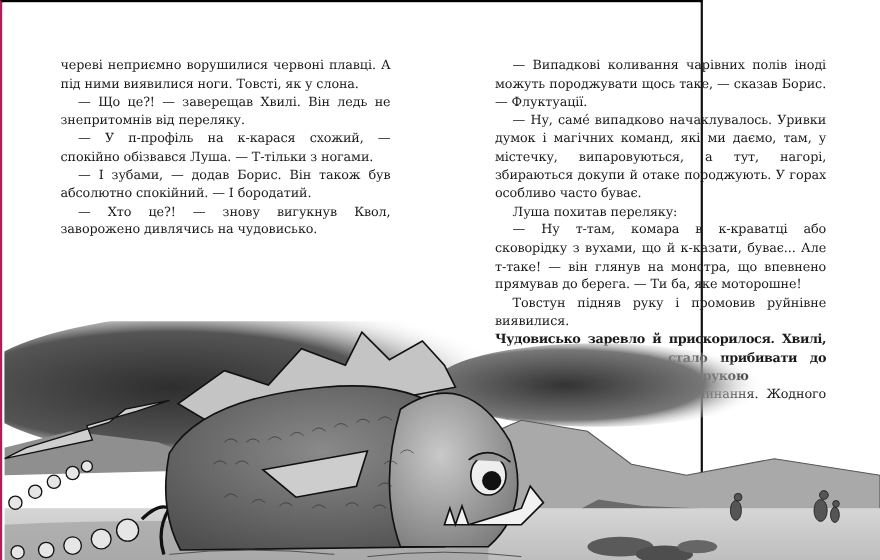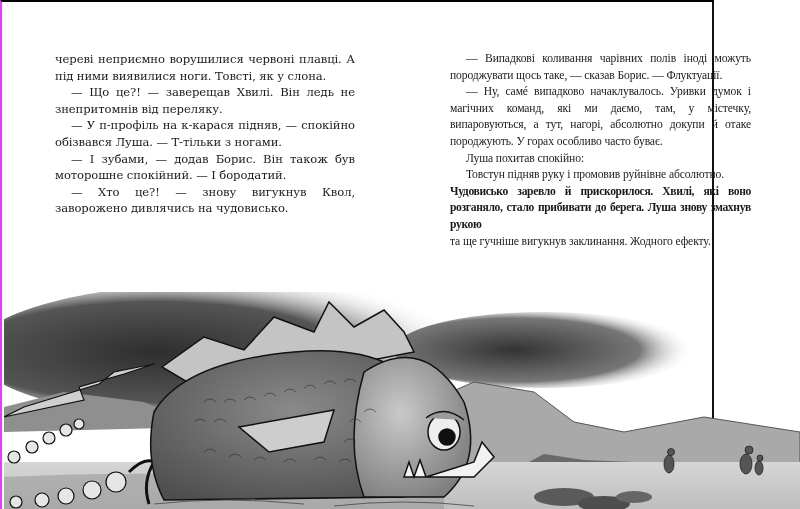"череві неприємно ворушилися червоні" .spread { border-left: 2px solid #d946ef -> 2px solid #be185d; width: 714px -> 639px }
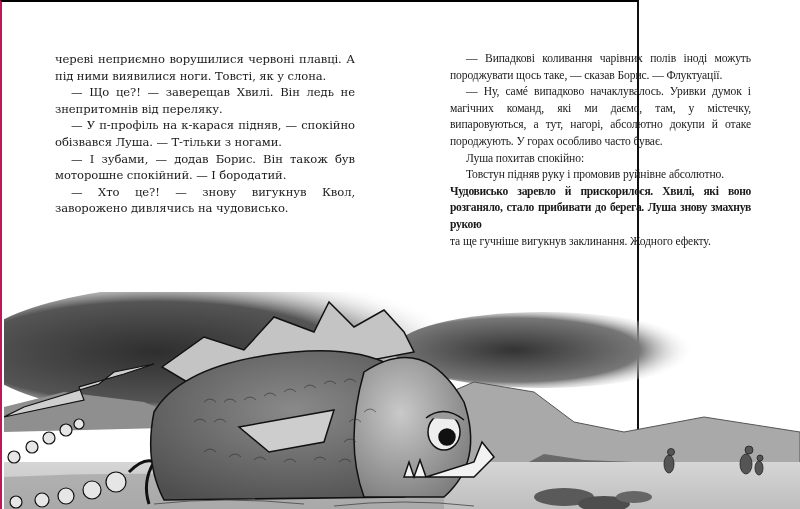"— Випадкові коливання чарівних полів" .col.right { font-family: Liberation Serif, serif -> none }
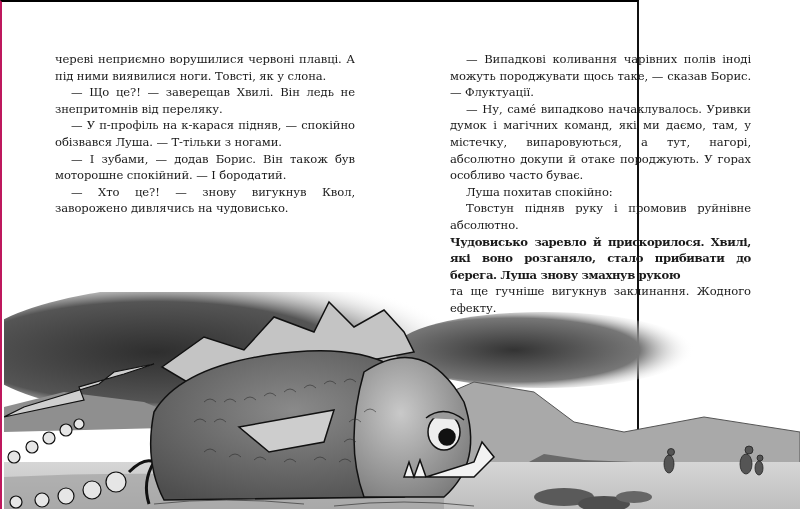"— Ну, самé випадково начаклувалось." p { text: абсолютно -> збираються }
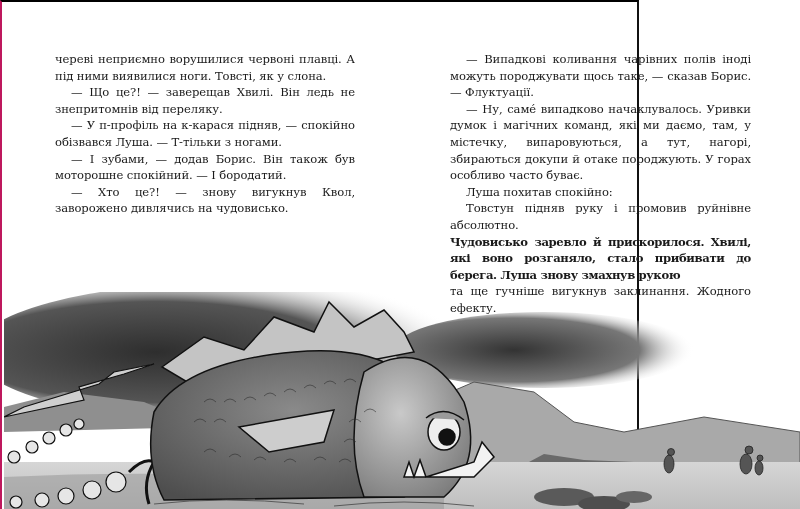"— У п-профіль на к-карася" p { text: підняв -> схожий }
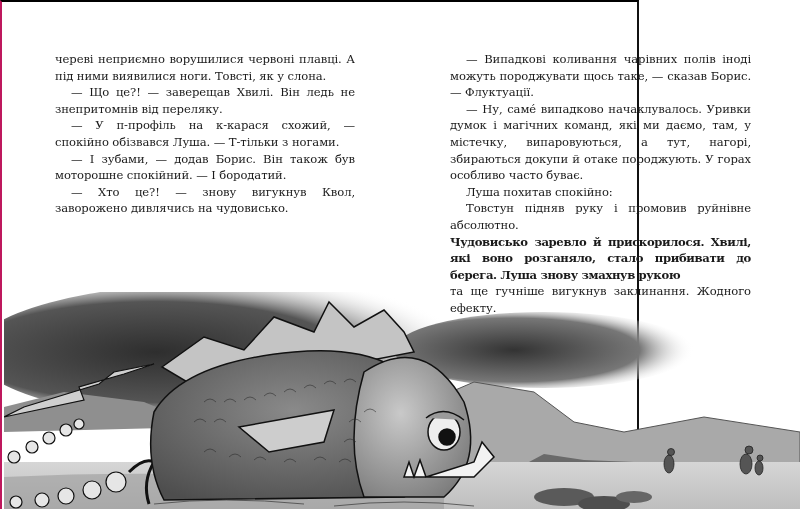"— І зубами, — додав" p { text: моторошне -> абсолютно }
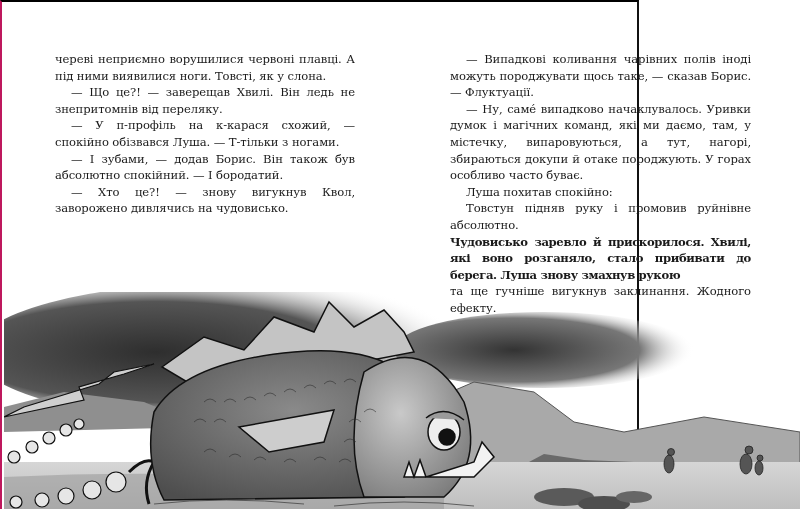"Луша похитав спокійно:" p { text: спокійно -> переляку }
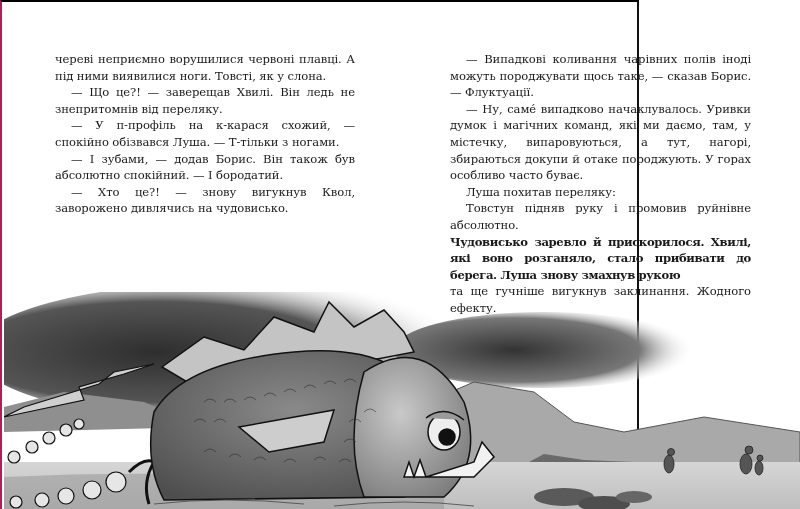"— Ну т-там, комара в" p { html: none -> <p>— Ну т-там, комара в к-краватці або сковорідку з вухами, що й к-казати, буває... Але т-таке! — він глянув на монстра, що впевнено прямував до берега. — Ти ба, яке моторошне!</p> }
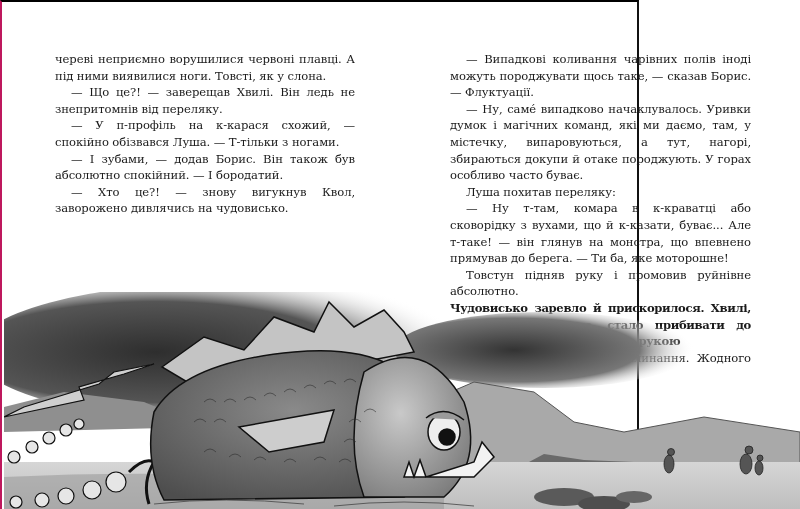"Товстун підняв руку і промовив" p { text: абсолютно -> виявилися }
